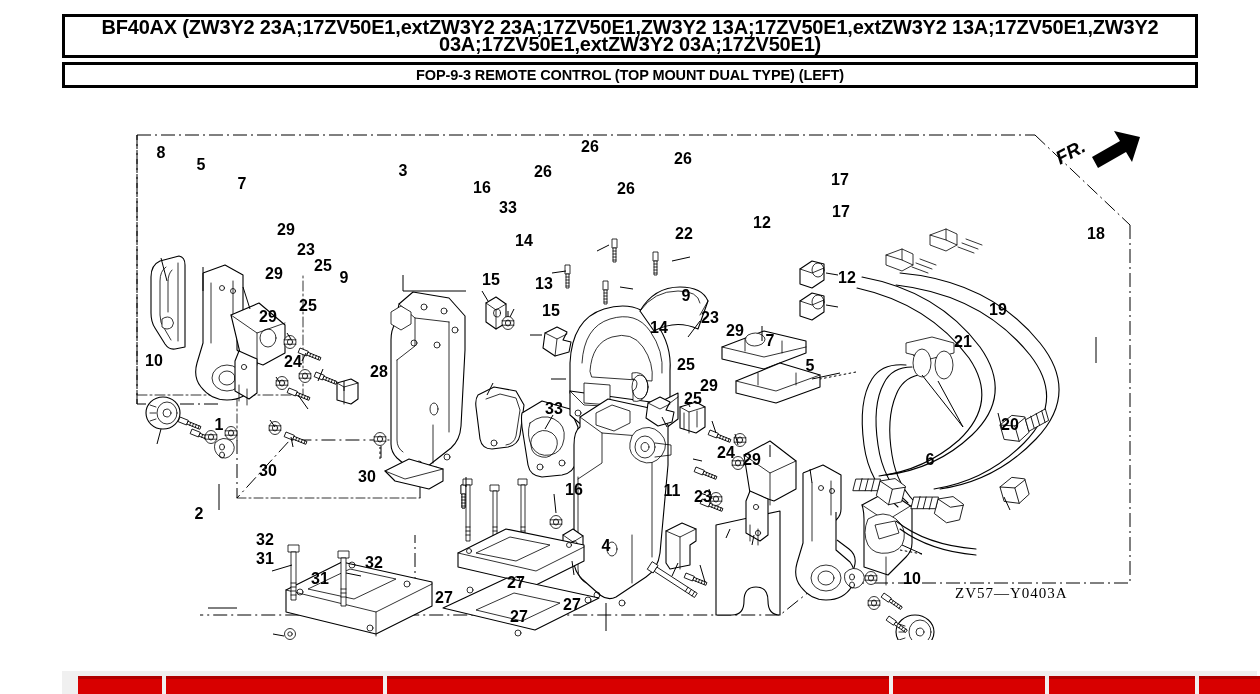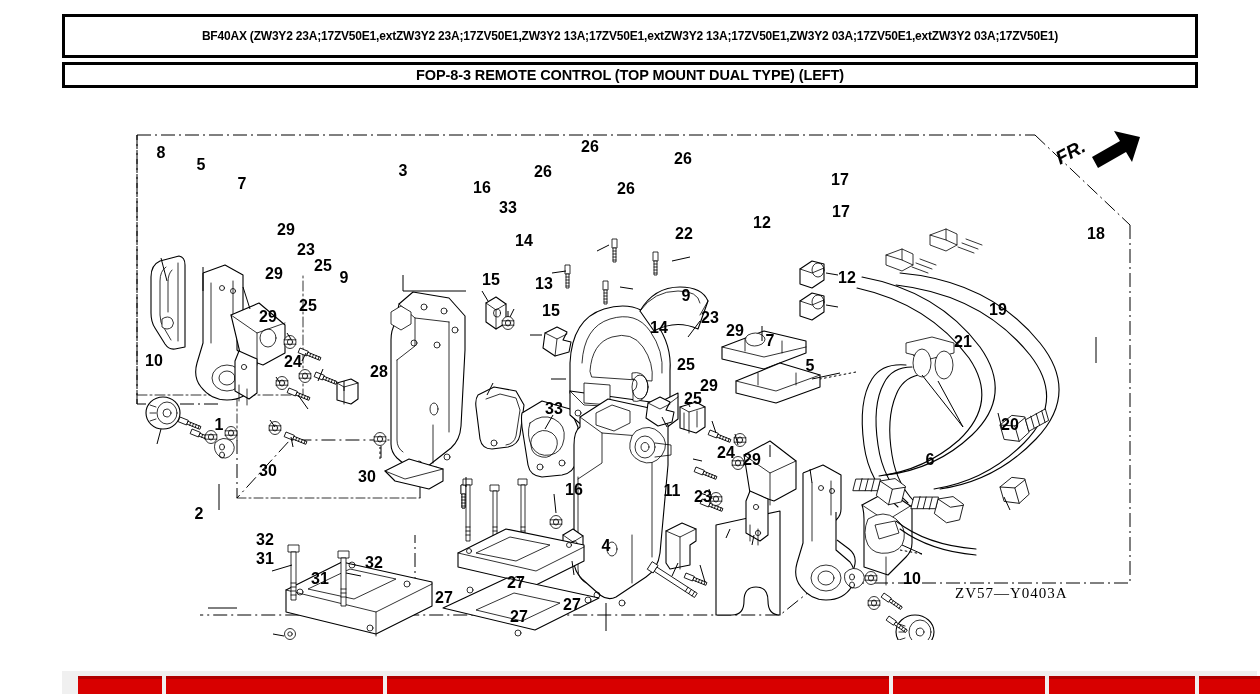"BF40AX (ZW3Y2 23A;17ZV50E1,extZW3Y2" #title-model { font-size: 12px -> 20px }
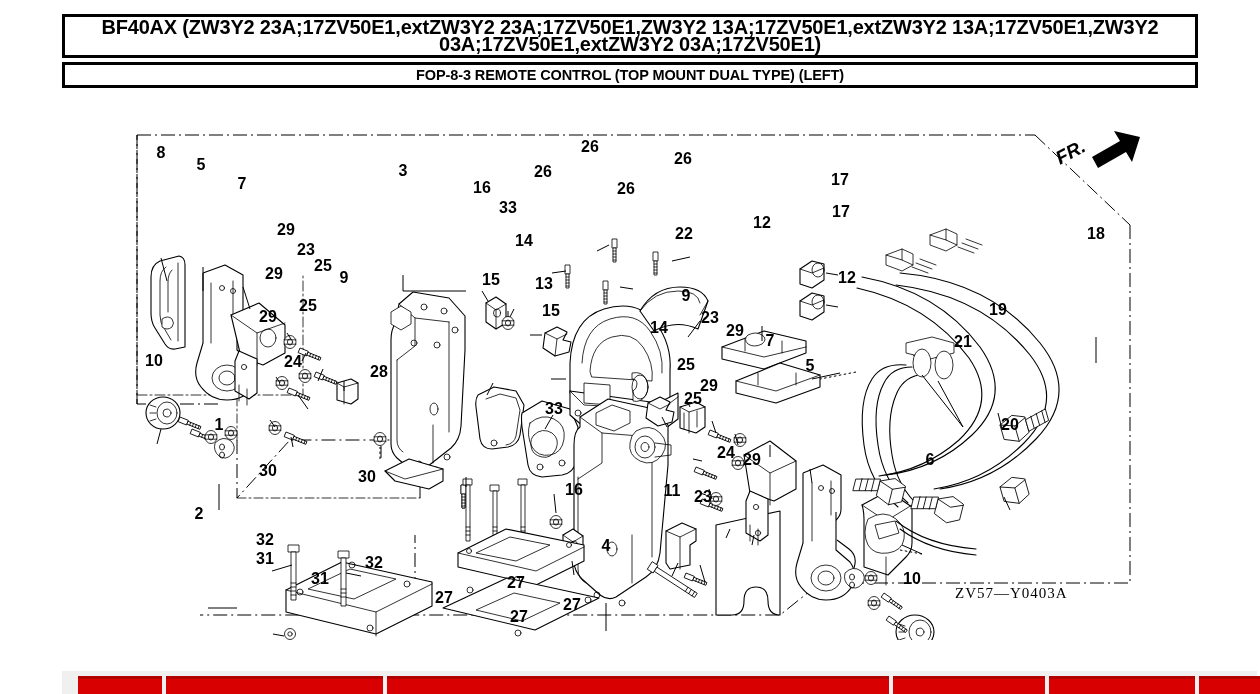"FOP-8-3 REMOTE CONTROL (TOP MOUNT" span { text: FOP-8-3 -> FOP-9-3 }
